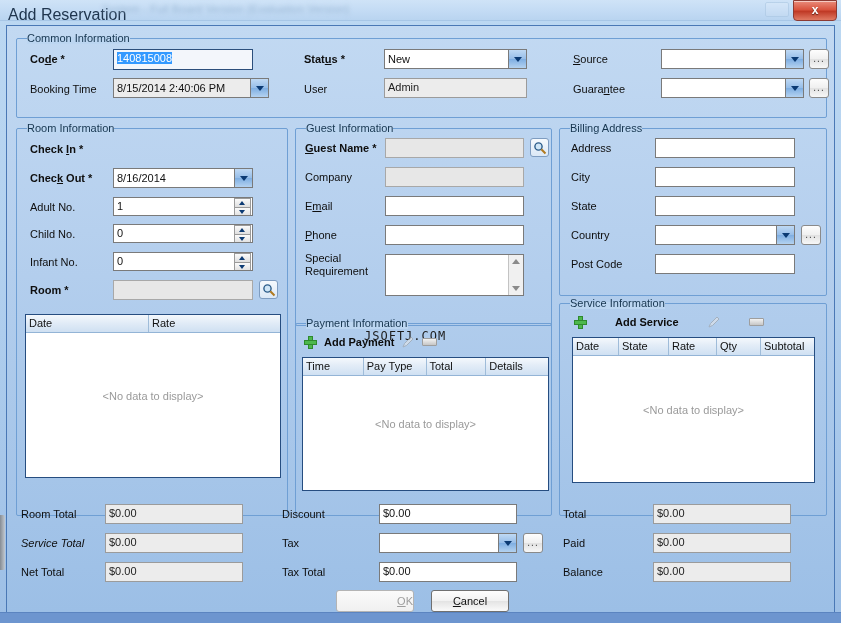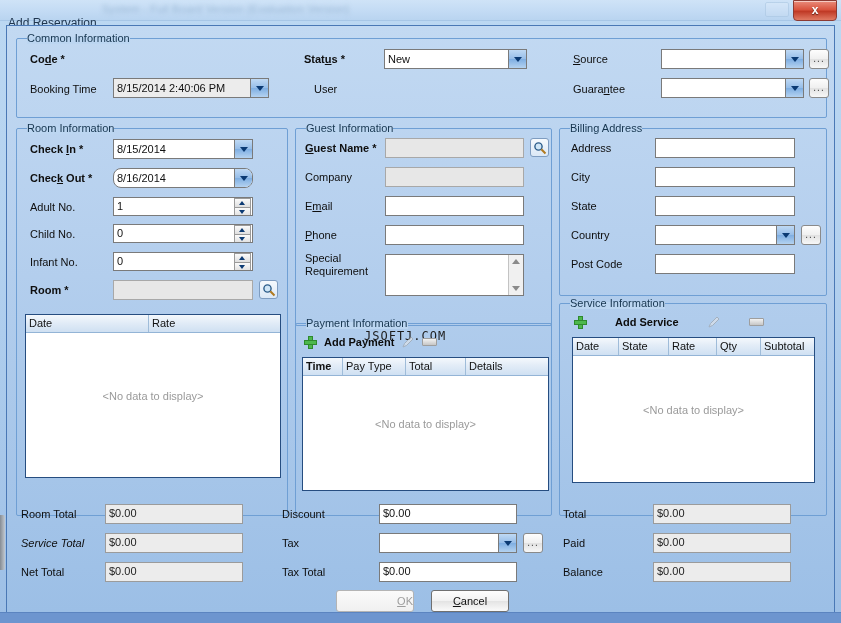"Add Reservation" .title-text { font-size: 12px -> 16px; text-decoration: underline -> none; top: 16px -> 6px }
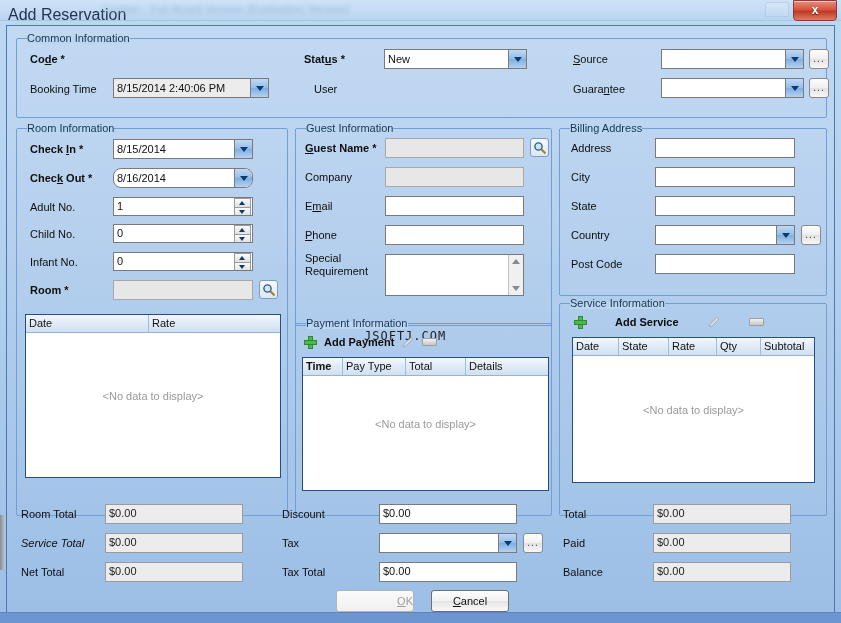"140815008" div.fld { html: none -> <div><span>140815008</span></div> }
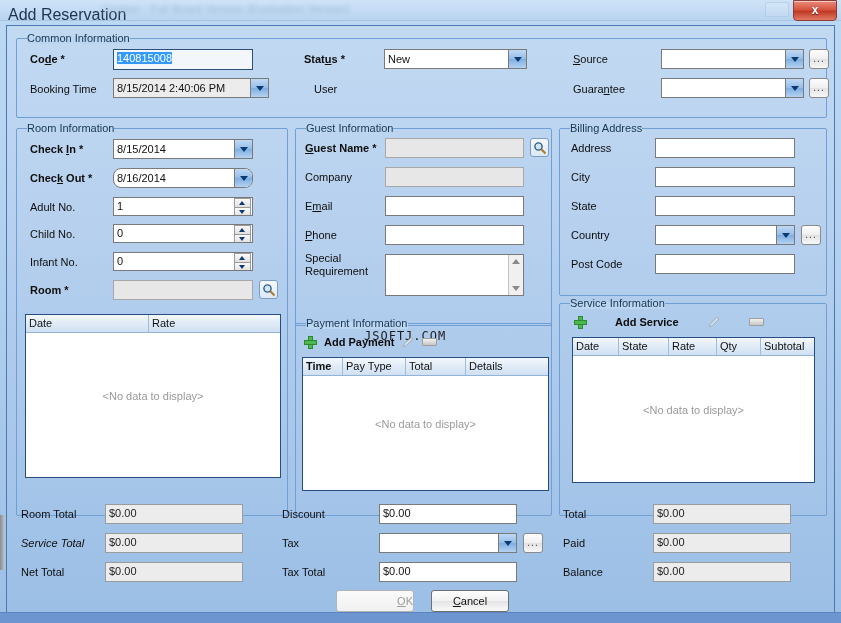"User" div.lbl { margin-left: 10px -> none }
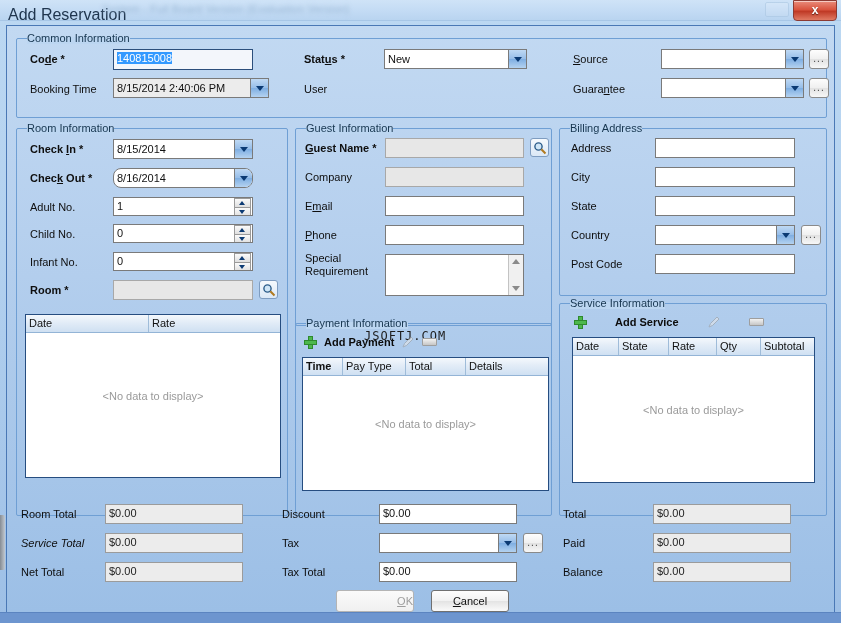"Admin" div.fld { html: none -> <div>Admin</div> }
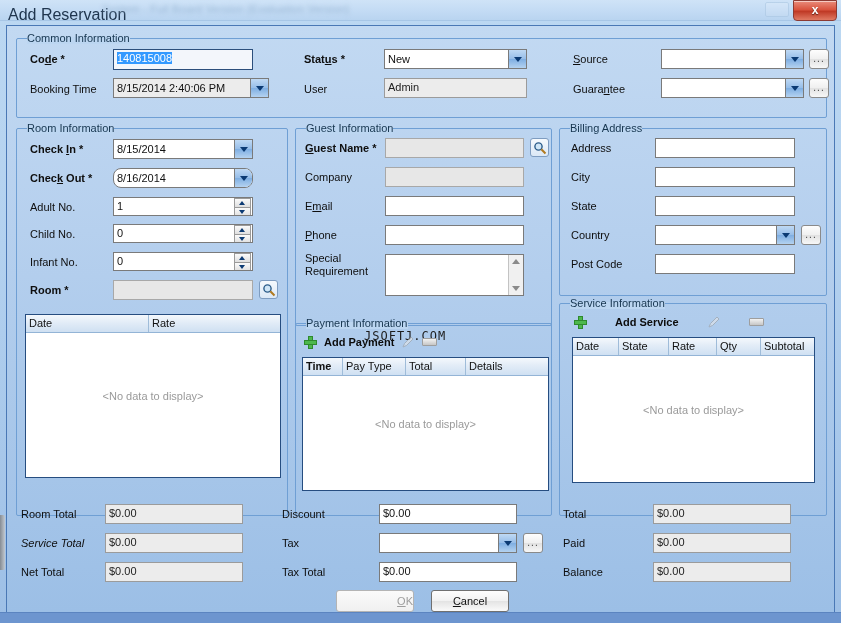"8/15/2014" div.combo { html: <div> <span>8/15/2014</span><span></span> </div> -> none }
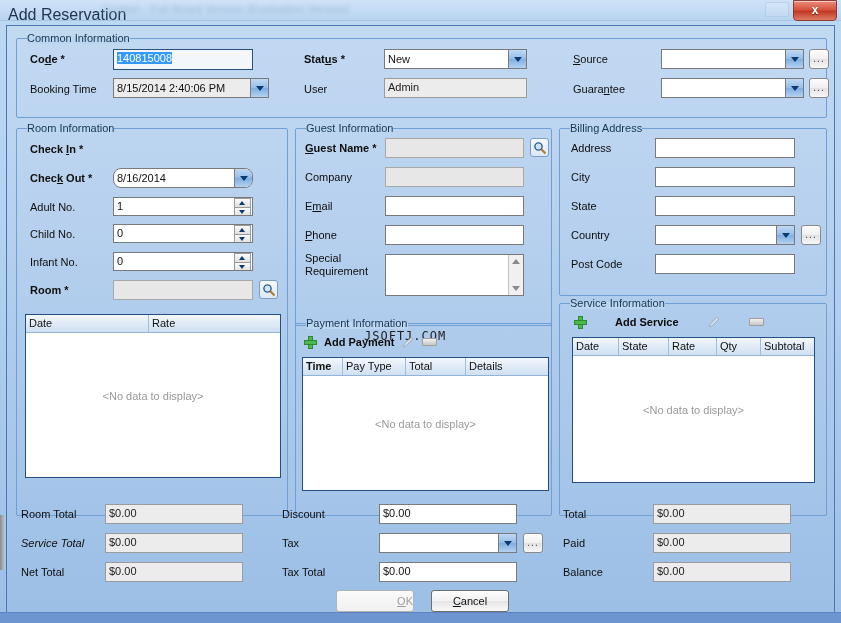"8/16/2014" div.combo { border-radius: 8px -> none }
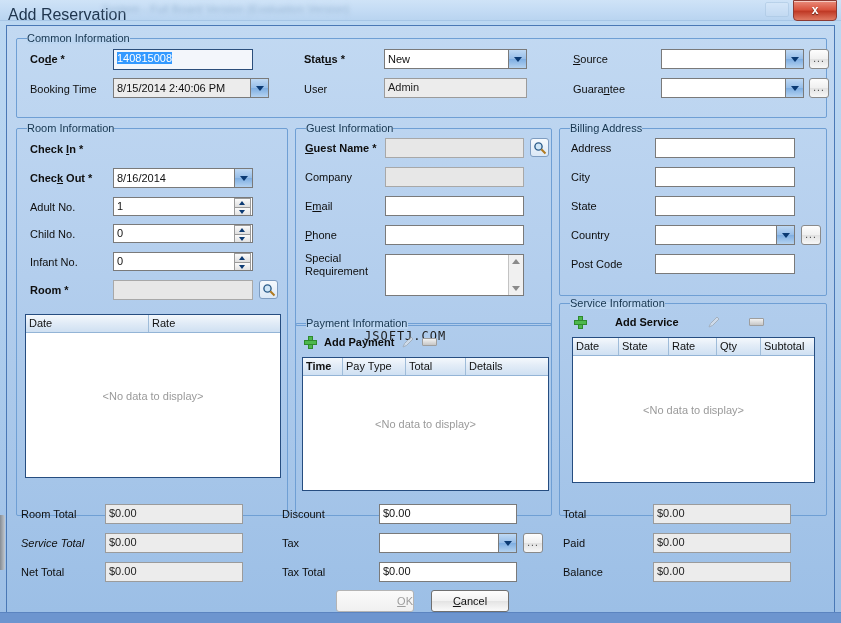"Time" div { font-weight: bold -> none; width: 40px -> 61px }
